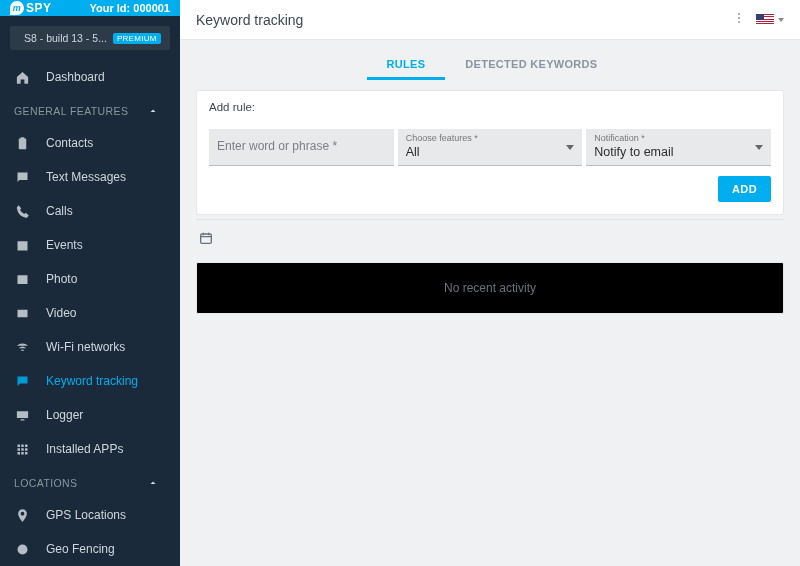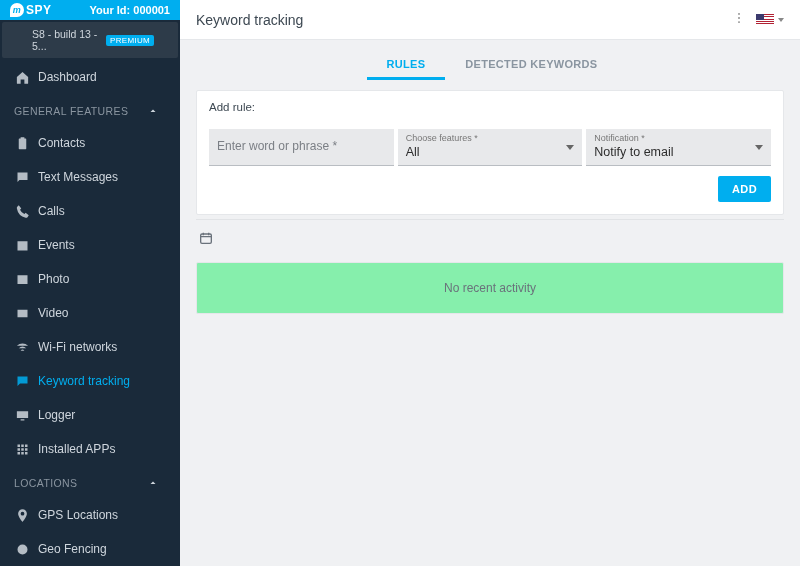"S8 - build 13 -" .device-bar { margin: 2px -> 10px; padding: 6px 24px -> 6px 8px }
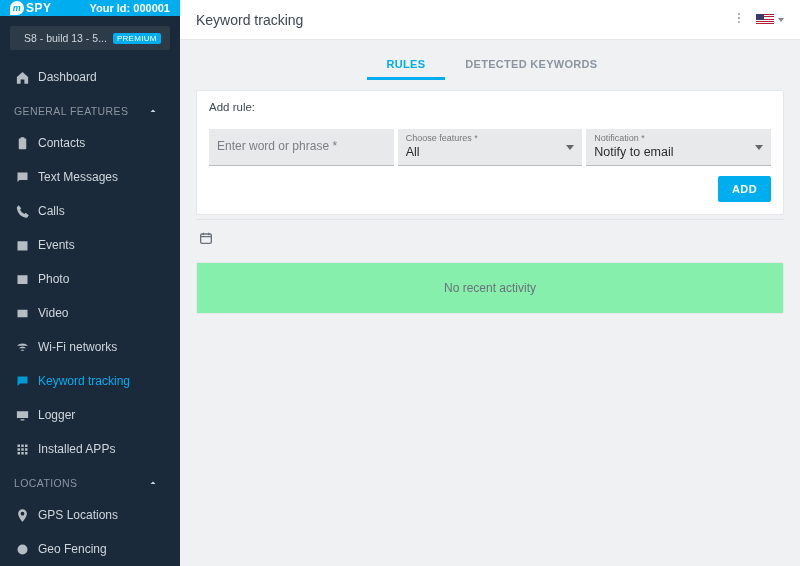"Dashboard" .nav-item { gap: 8px -> 16px }
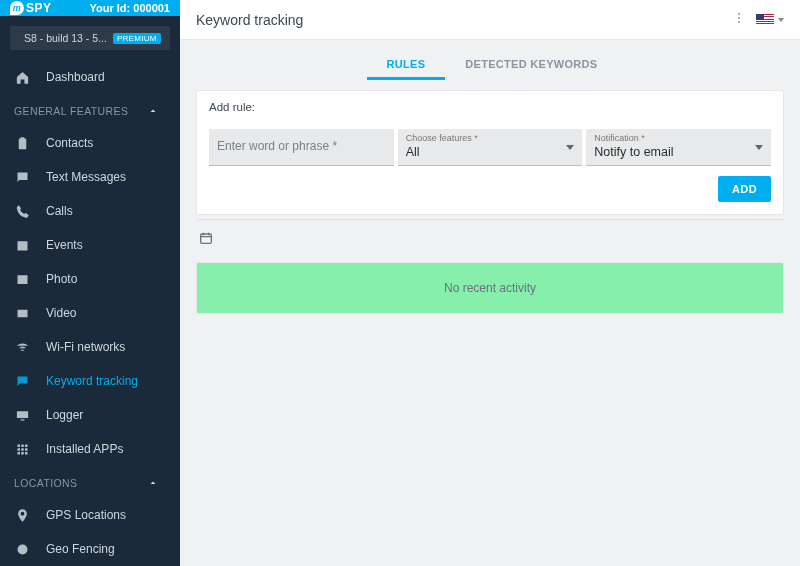"No recent activity" .activity { background: #86efac -> #000000 }
